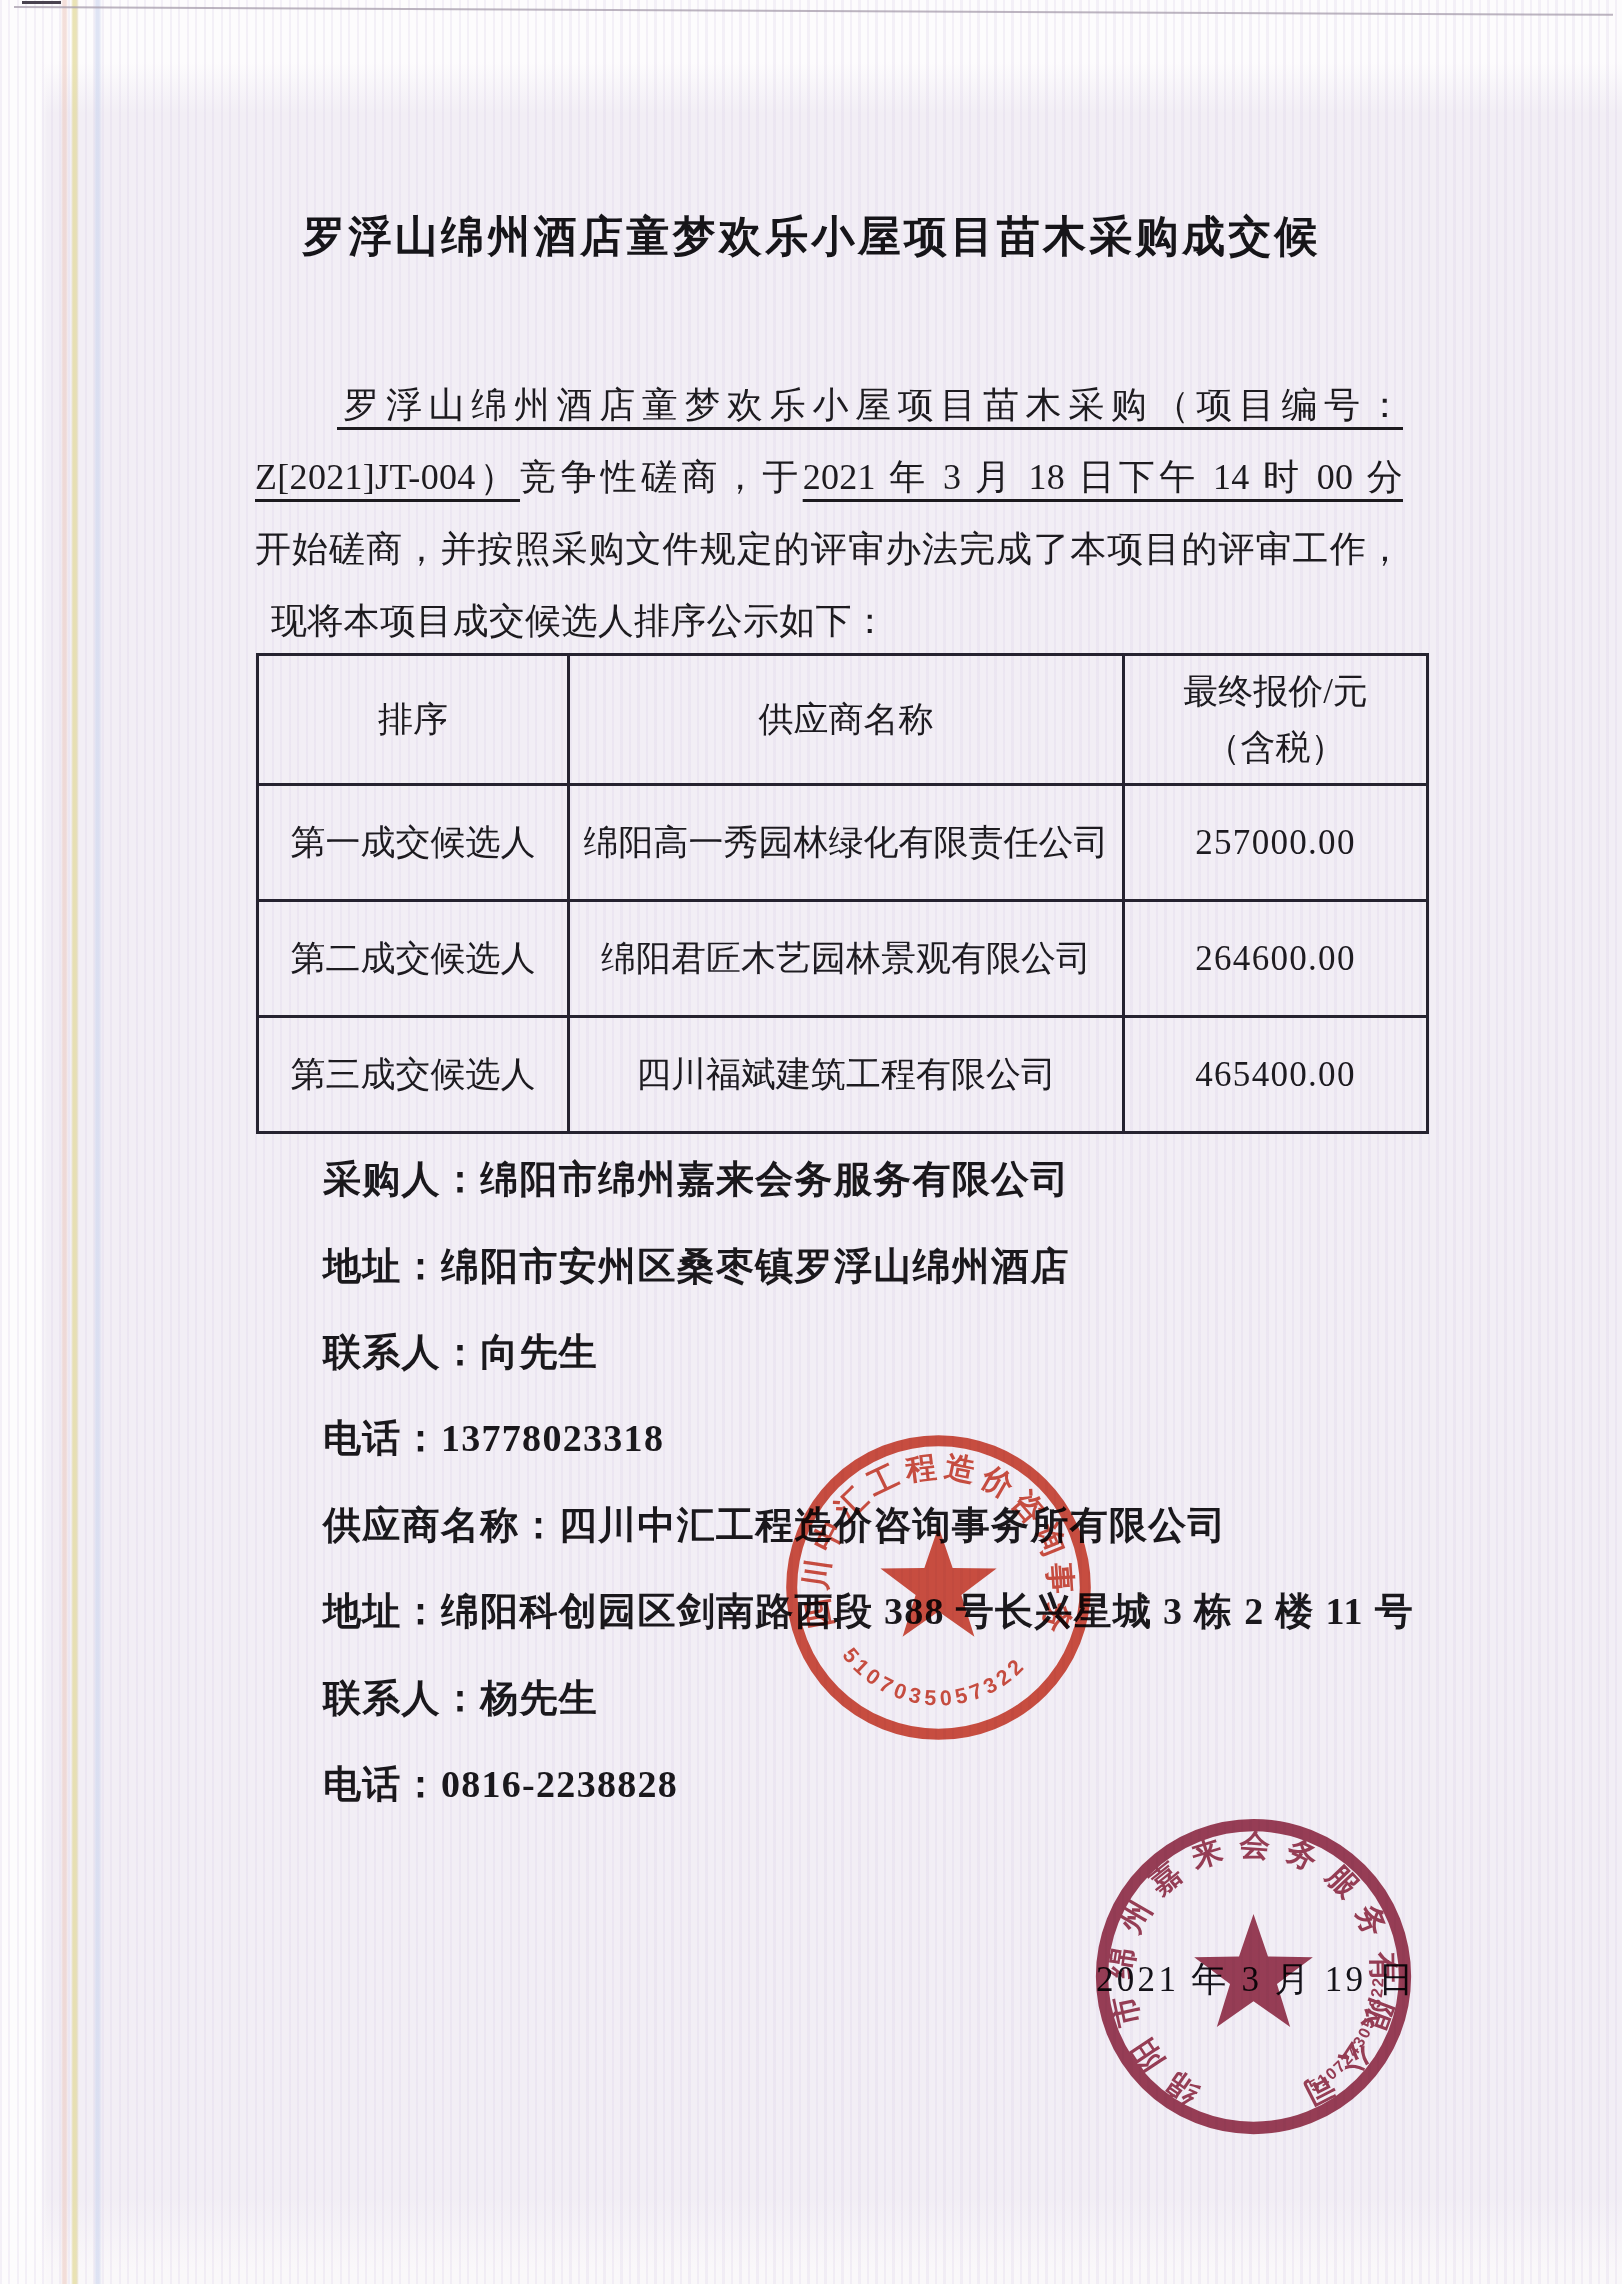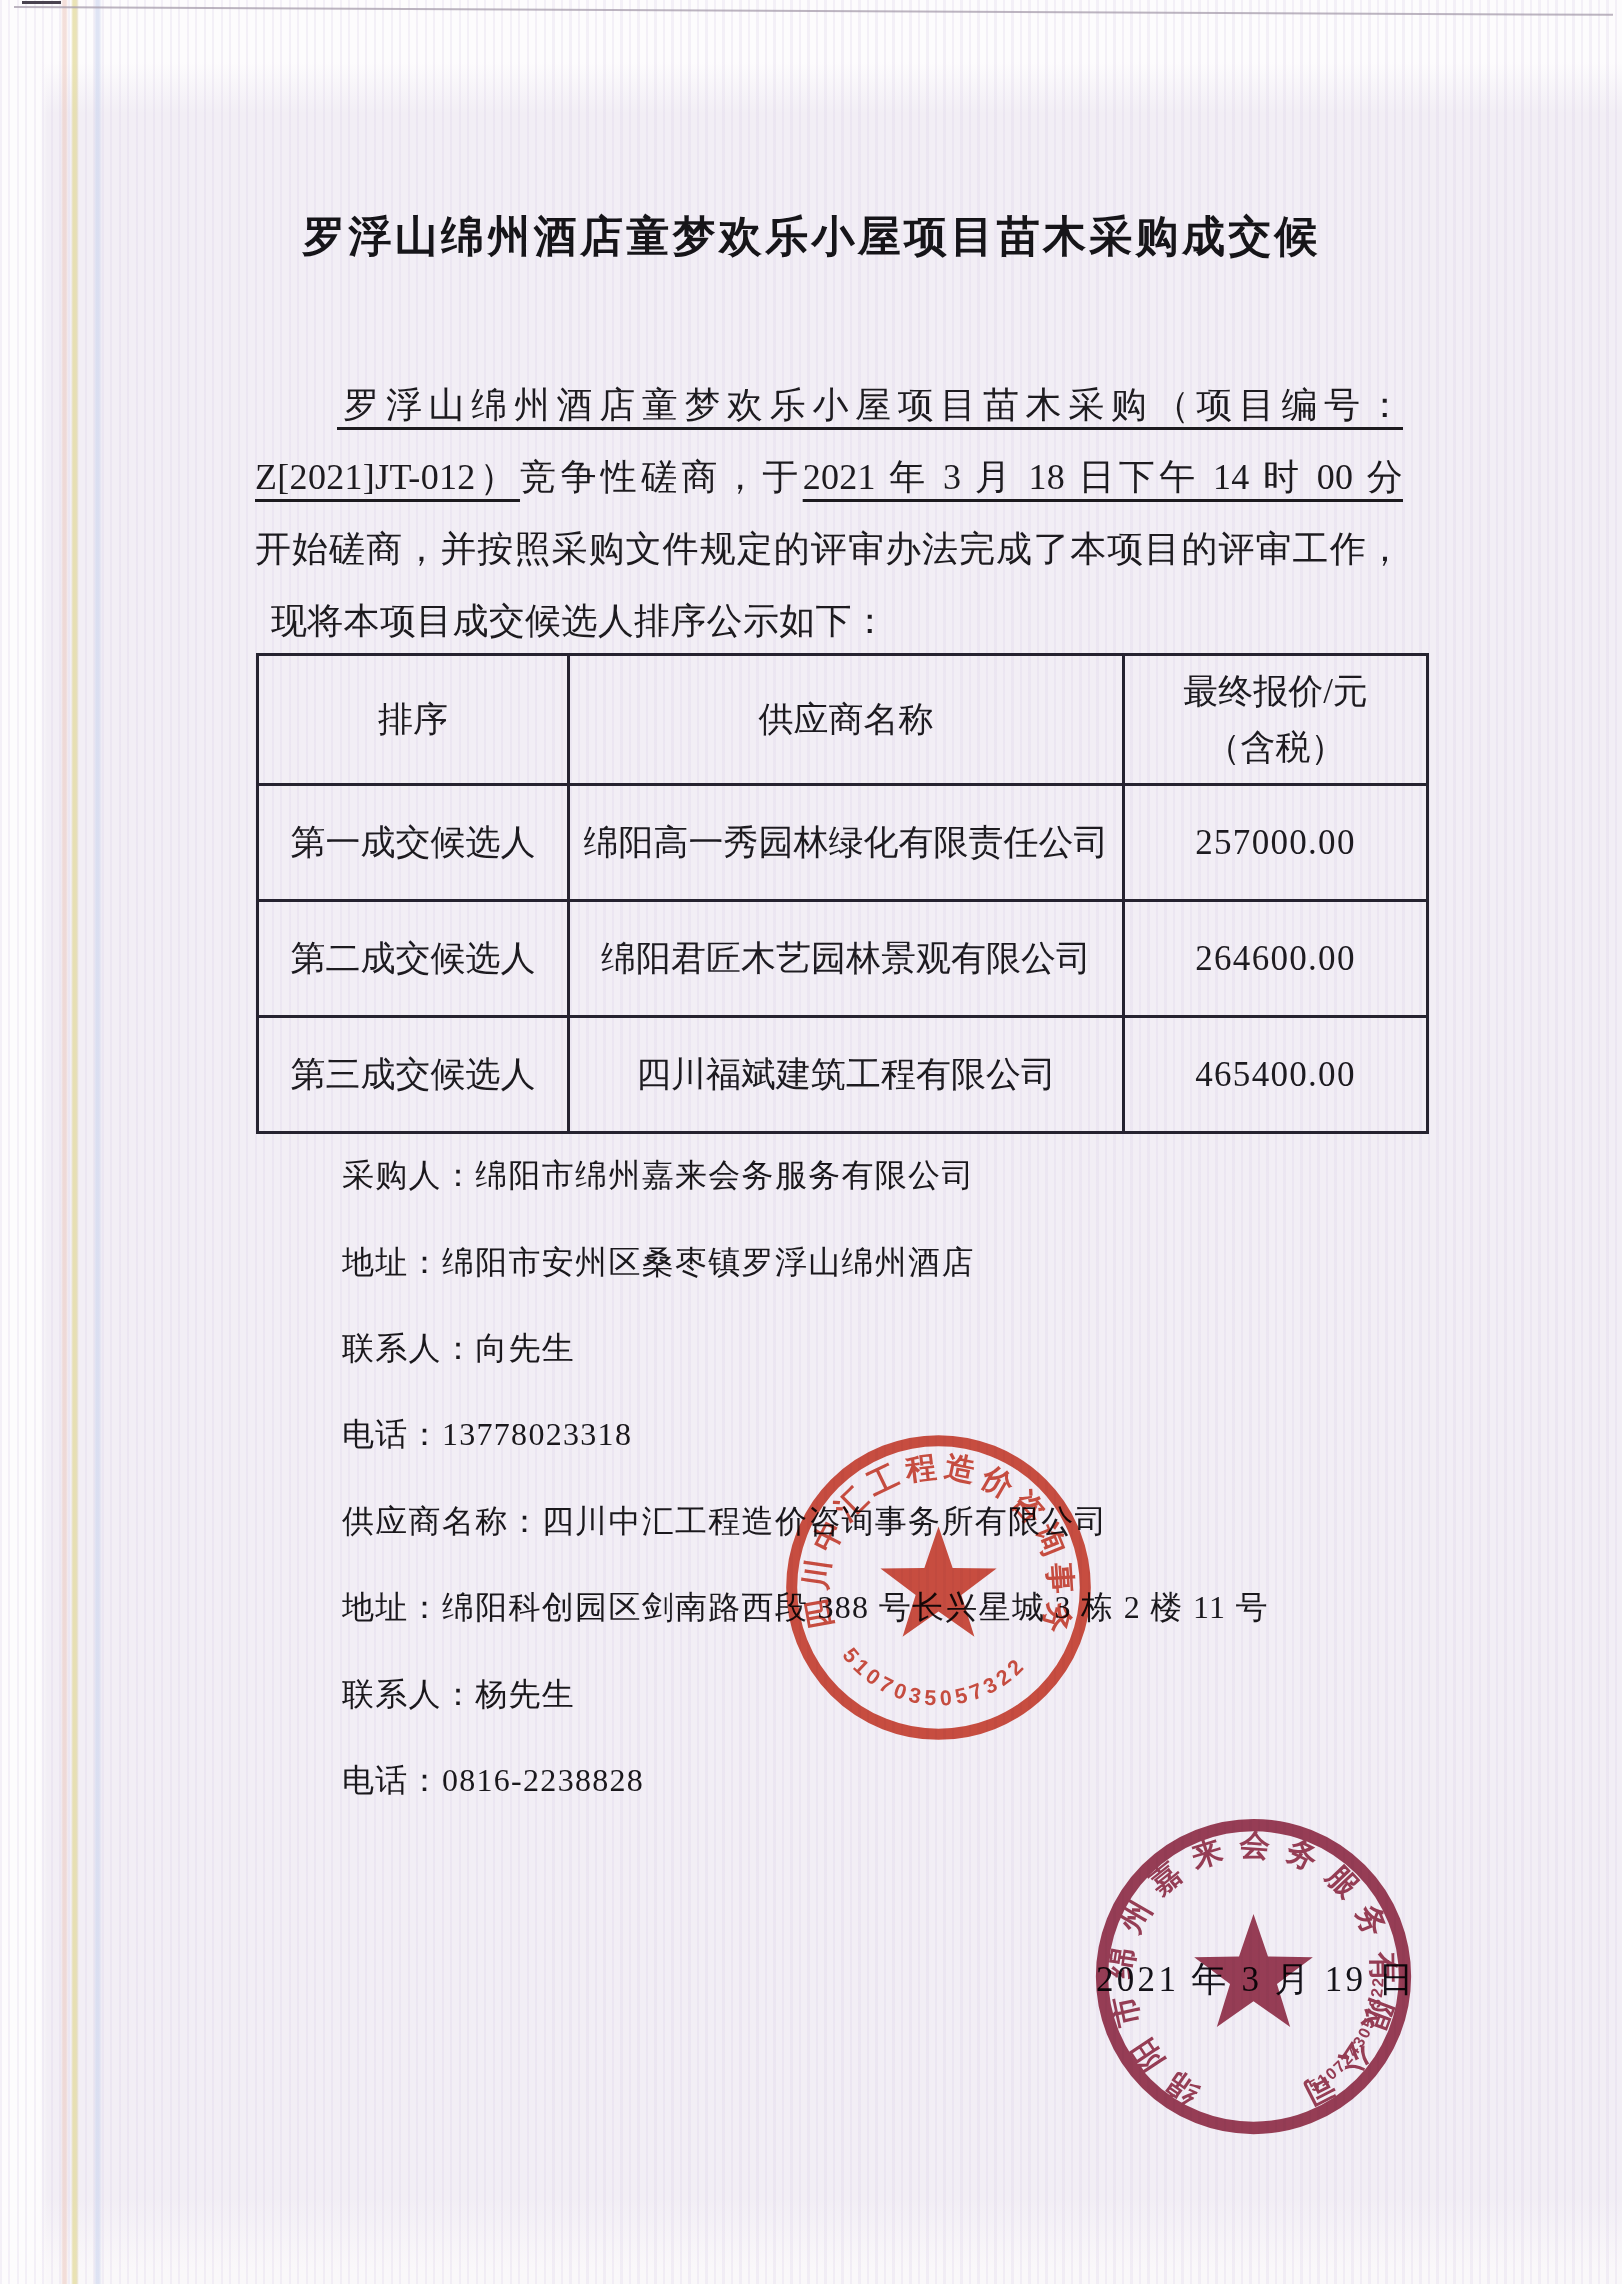"Z[2021]JT-012）" span.u { text: JT-012 -> JT-004 }
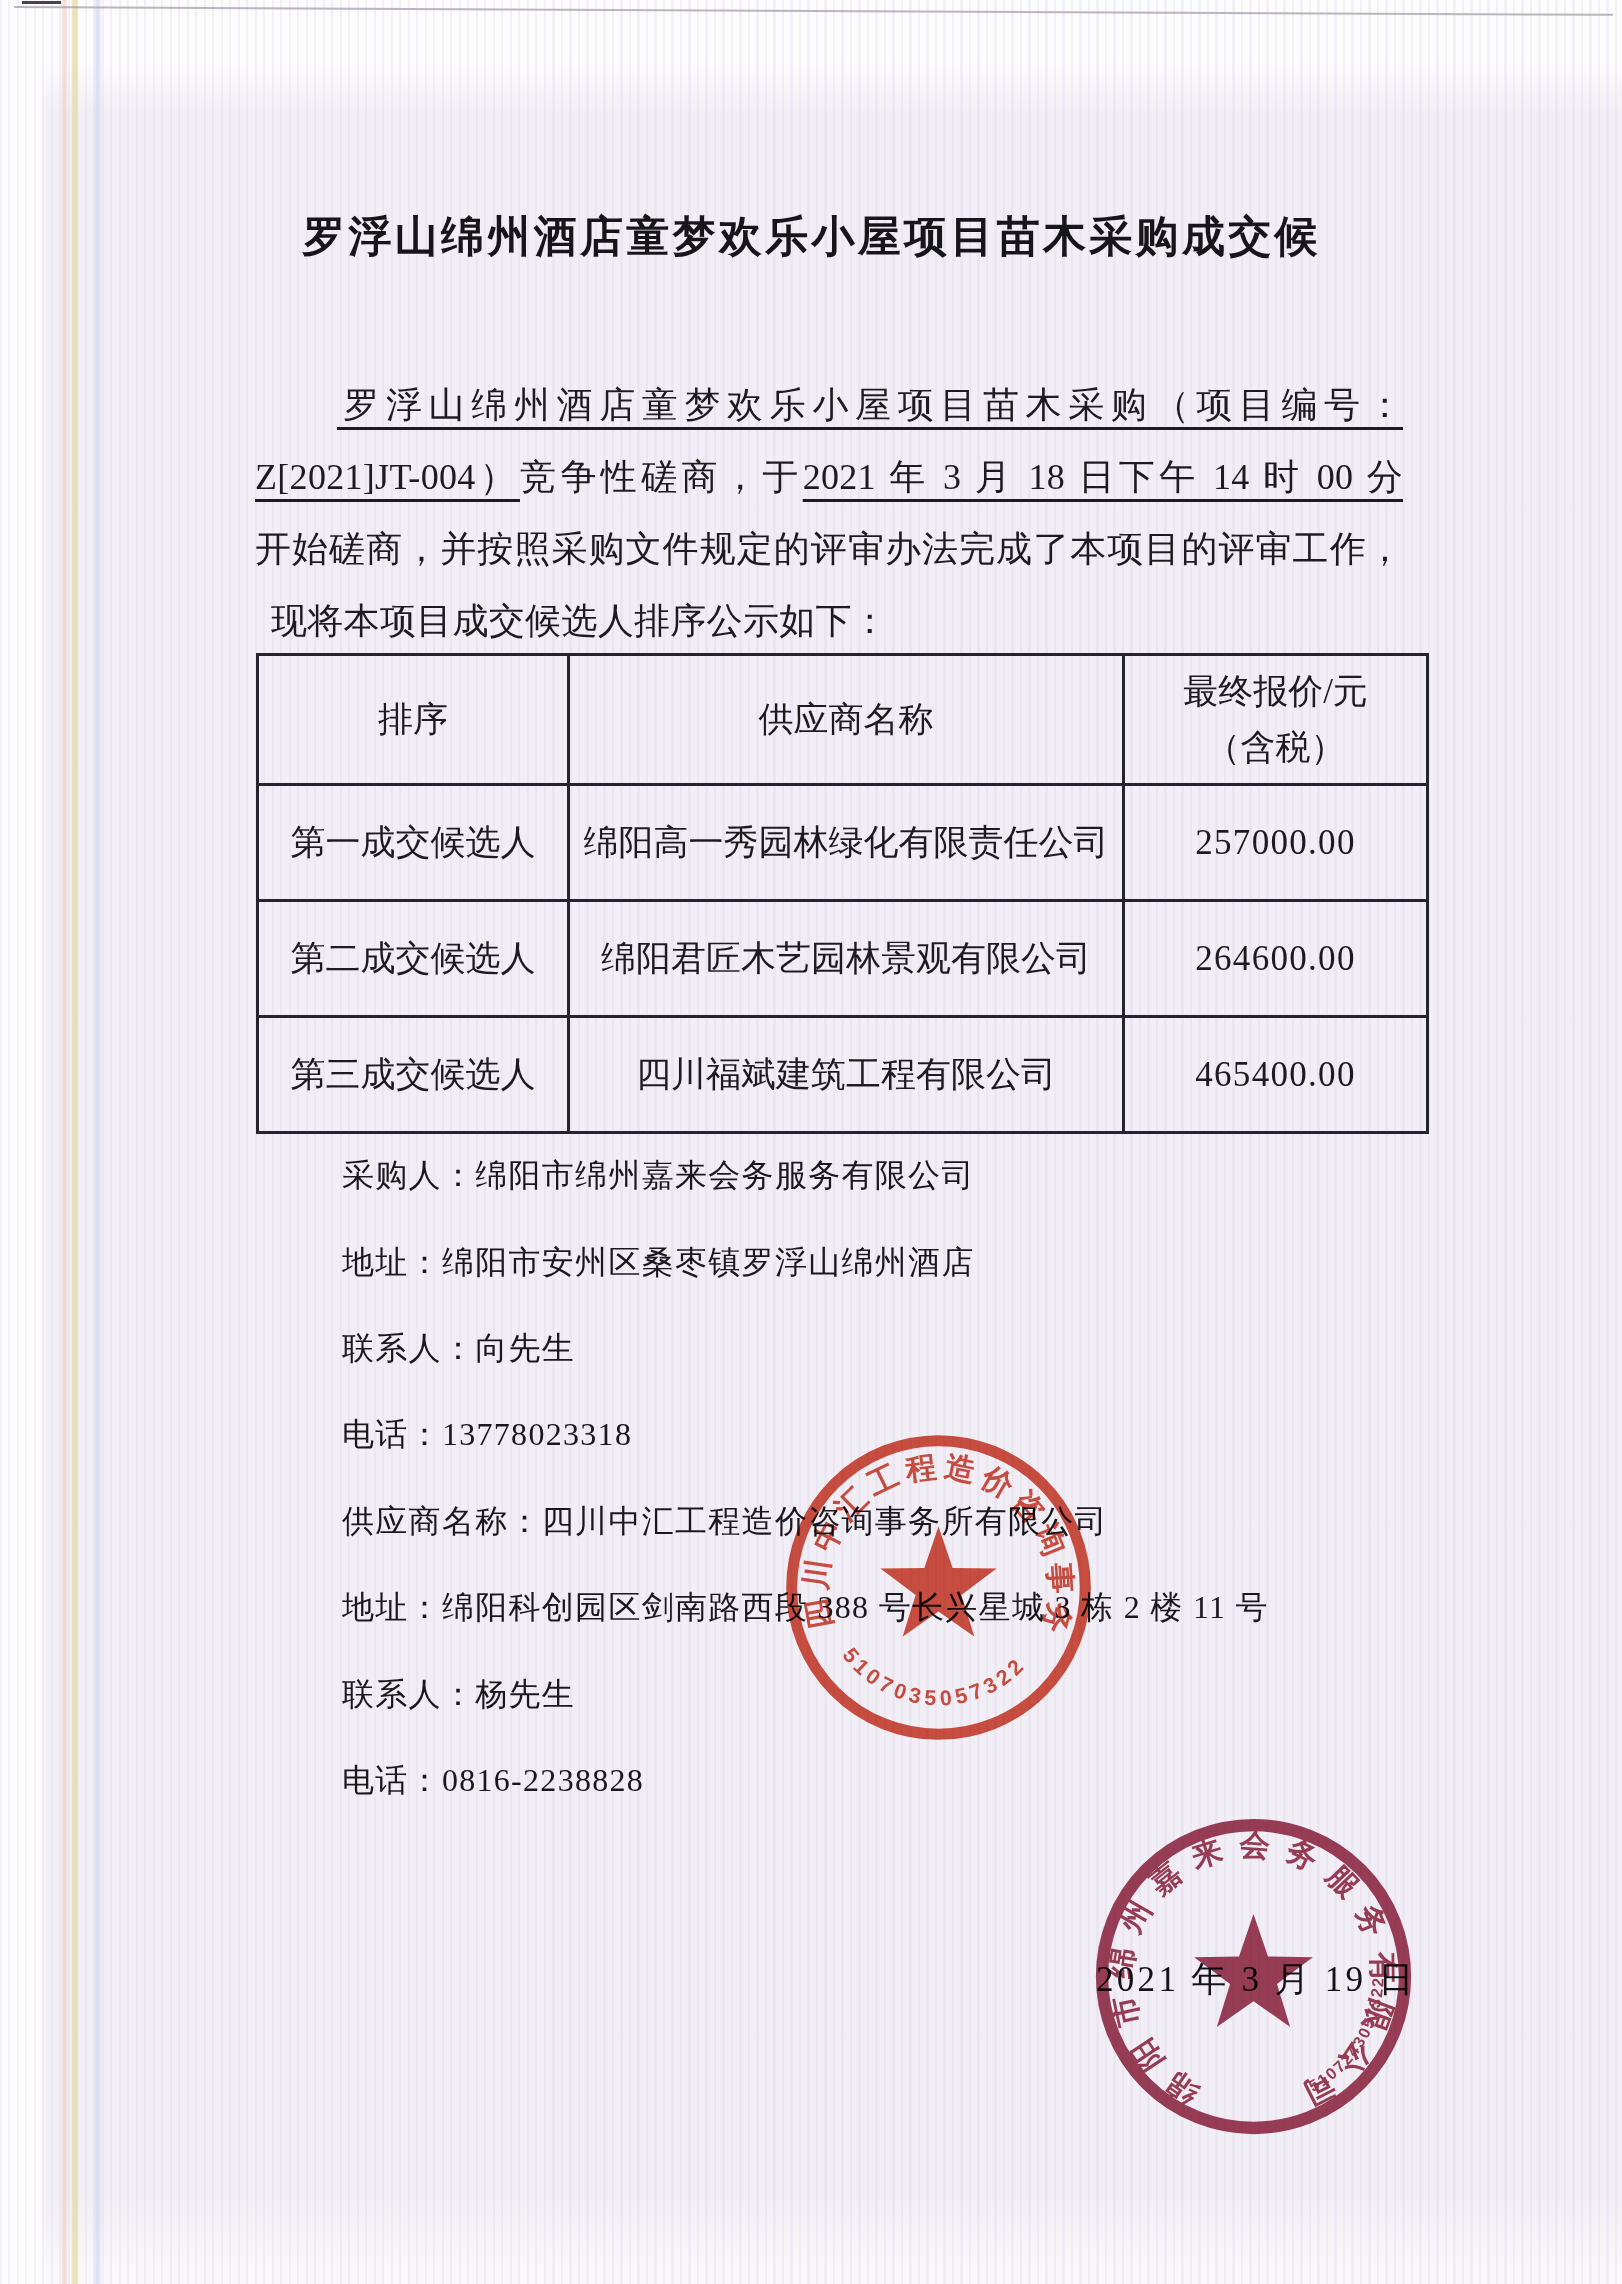"采购人：绵阳市绵州嘉来会务服务有限公司" .contact { font-size: 32px -> 38px; font-weight: 400 -> 700; left: 342px -> 323px }
